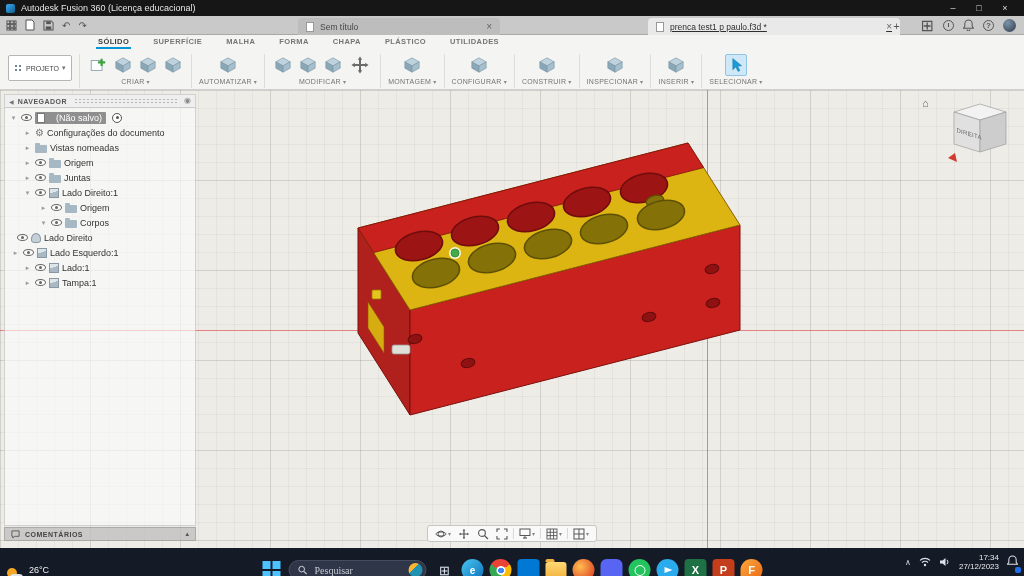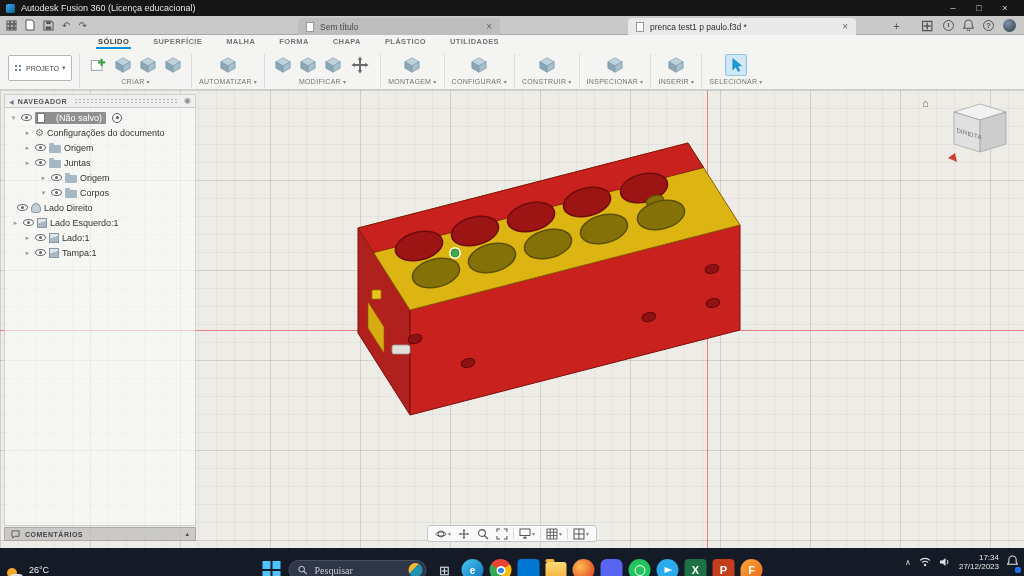"prenca test1 p paulo.f3d *" .tab2 { left: 628px -> 648px; text-decoration: none -> underline; width: 228px -> 252px }
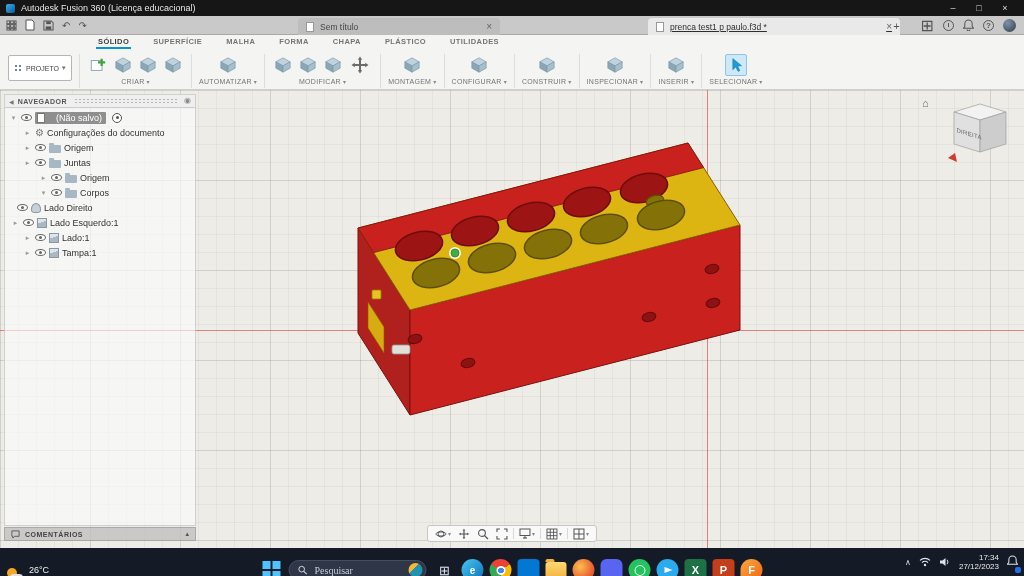"Vistas nomeadas" div.trow { html: none -> <div> <span>▸</span> <span></span> <span>Vistas nomeadas</span> </div> }
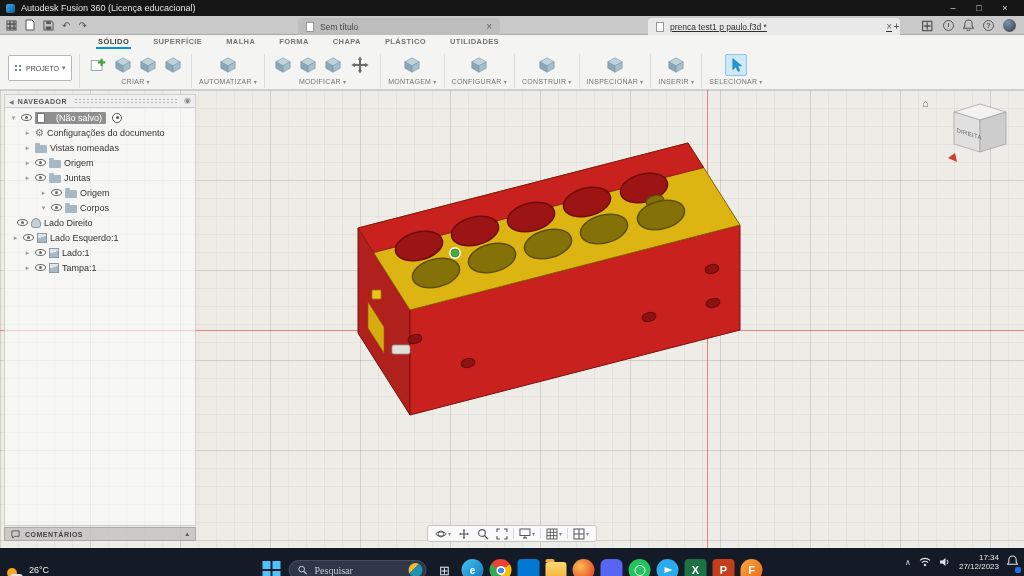"Lado Direito:1" div.trow { html: none -> <div> <span>▾</span> <span></span> <span></span> <span>Lado Direito:1</span> </div> }
